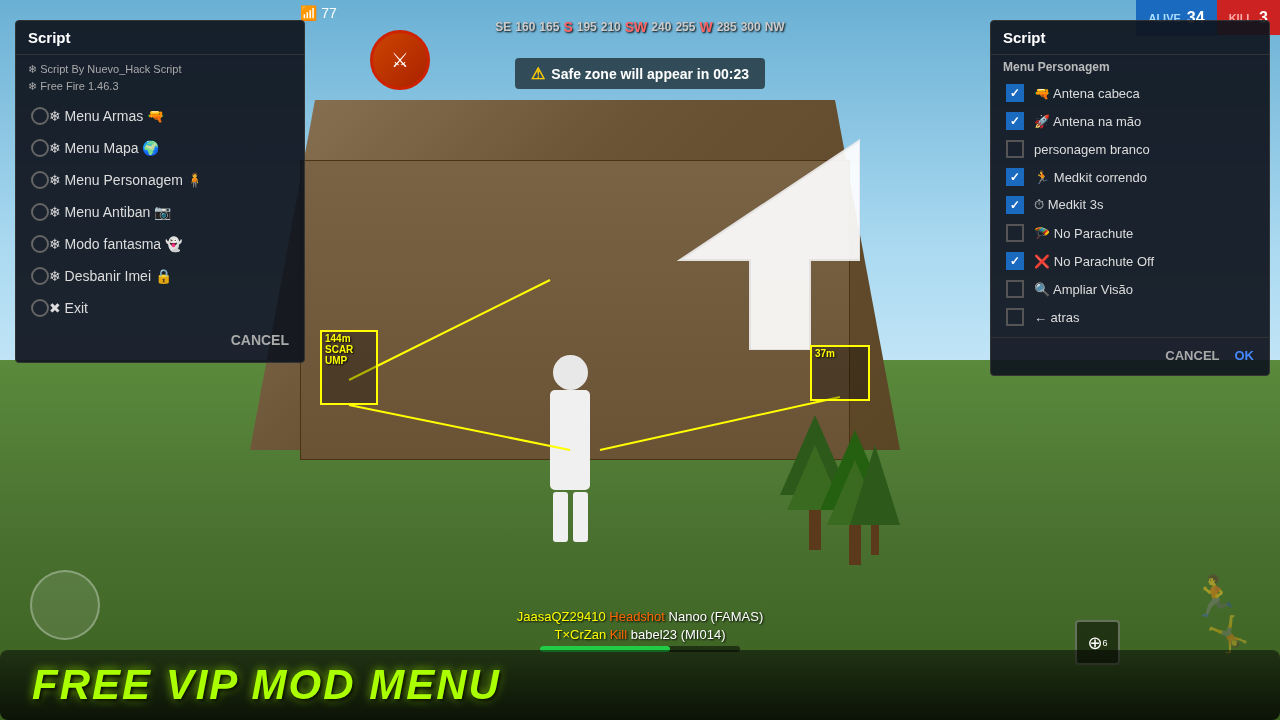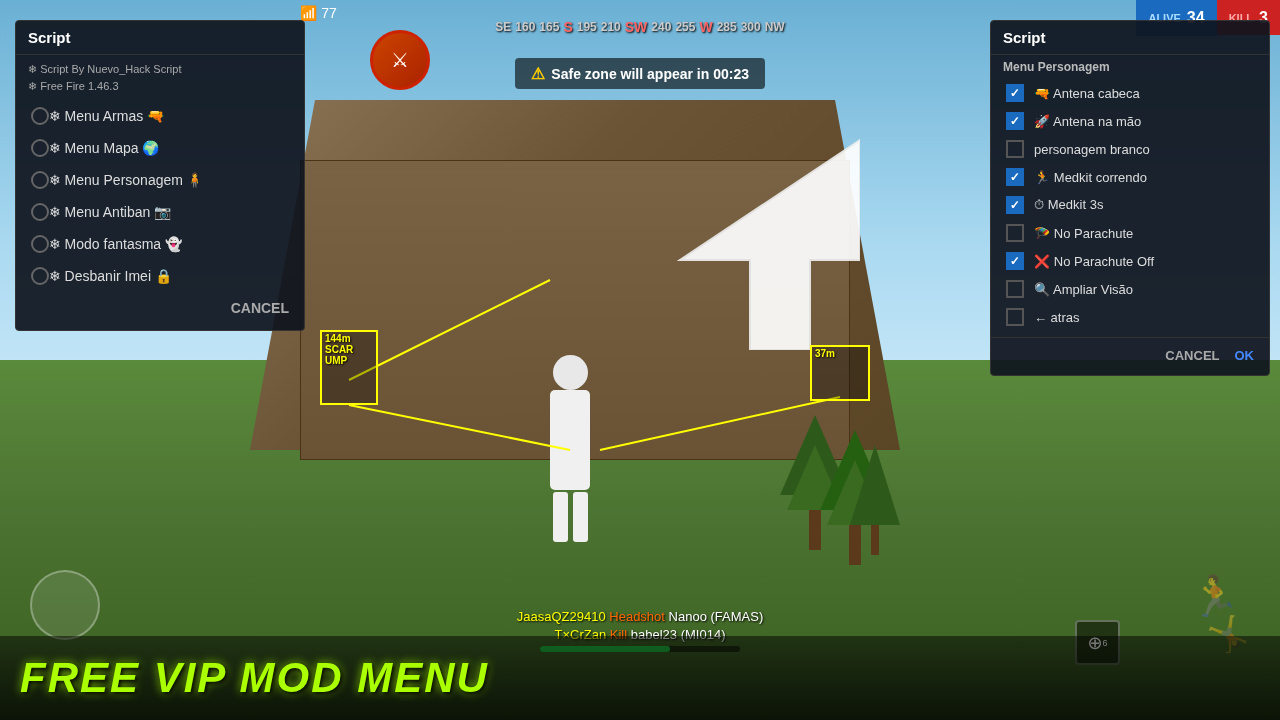"✖ Exit" div.menu-item { html: none -> <div> <div></div> <span>✖ Exit</span> </div> }
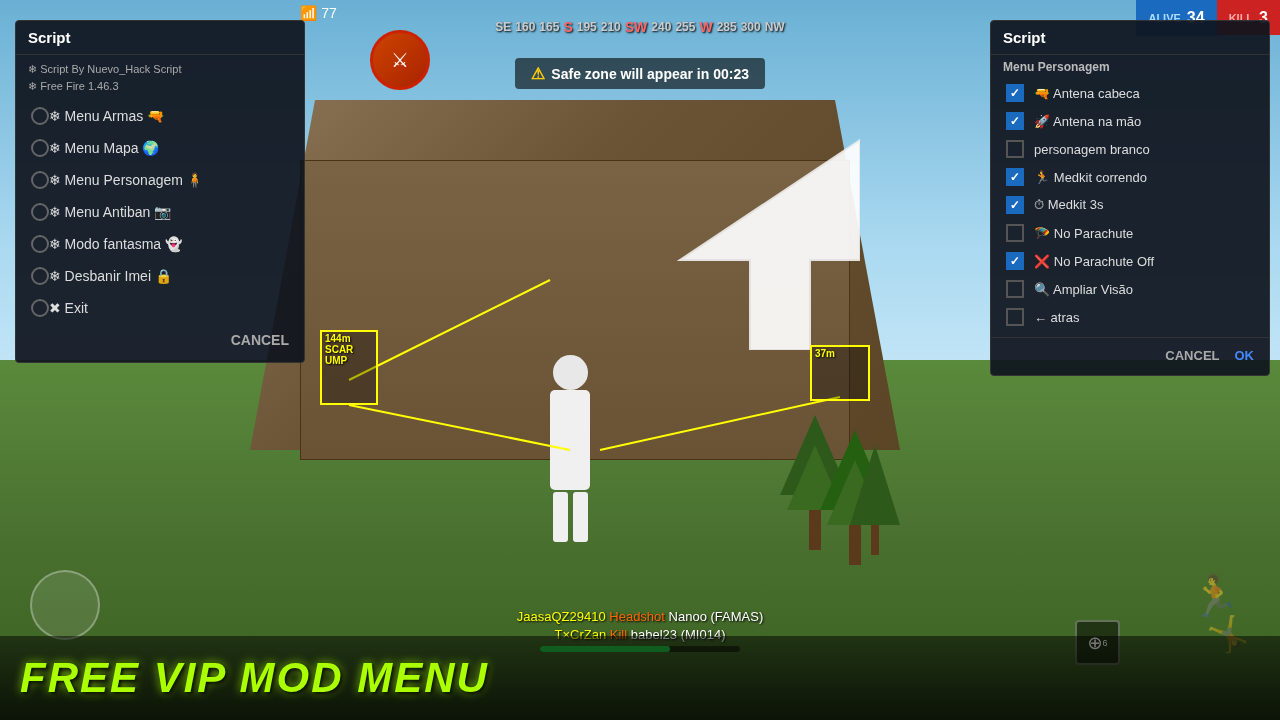"FREE VIP MOD MENU" .watermark { border-radius: none -> 8px; height: 84px -> 70px; padding: 0 20px -> 0 32px }
